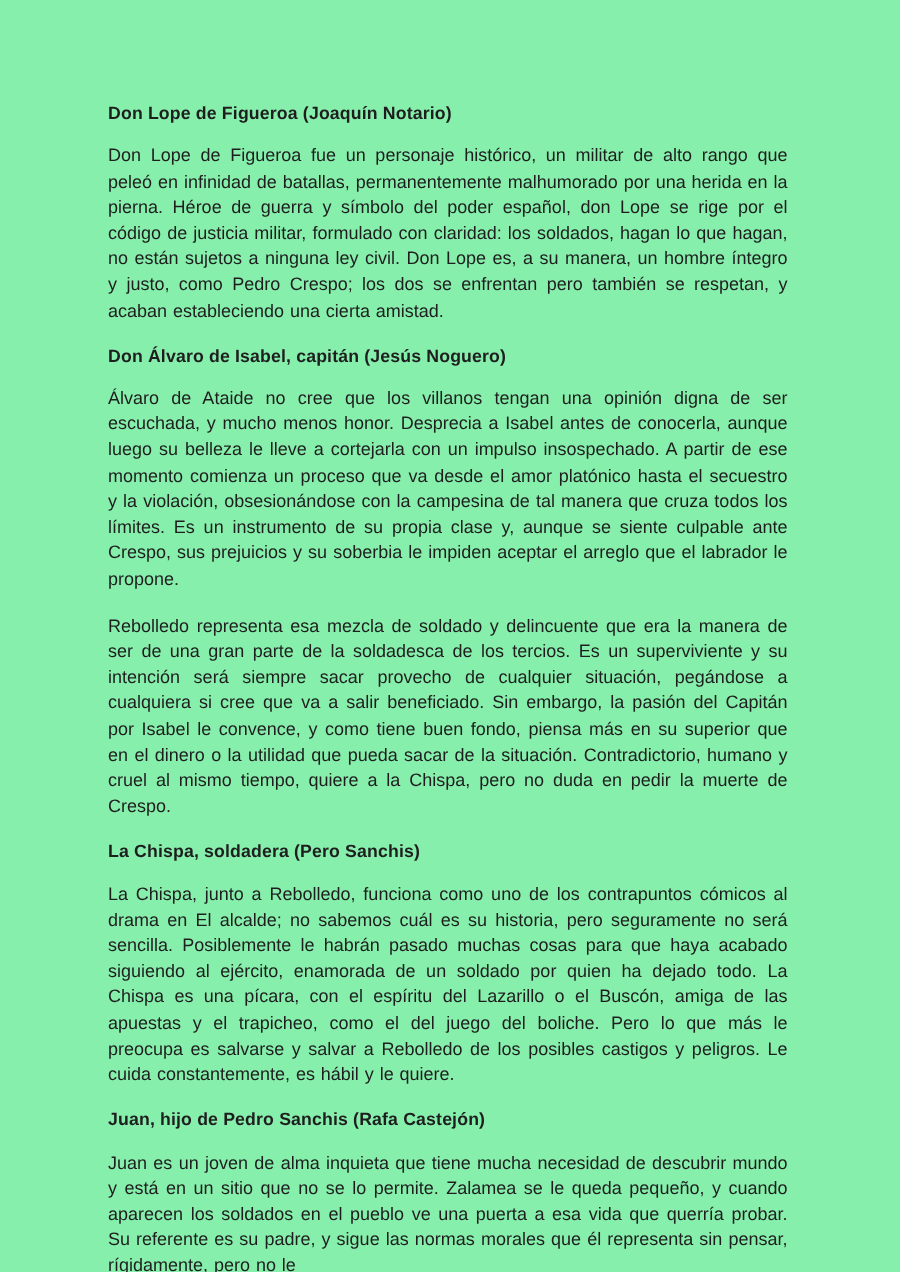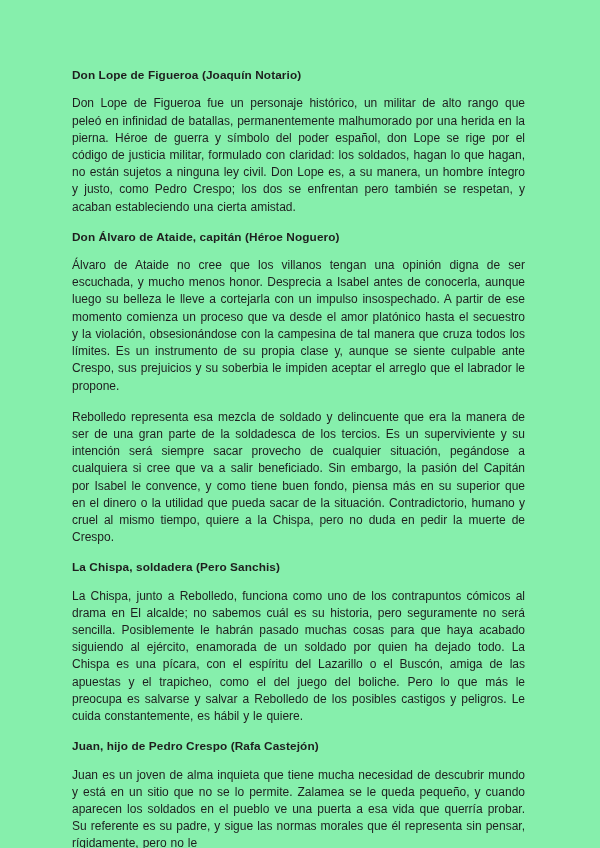"Don Álvaro de Ataide, capitán" h2.section-heading { text: Ataide, capitán (Héroe -> Isabel, capitán (Jesús }
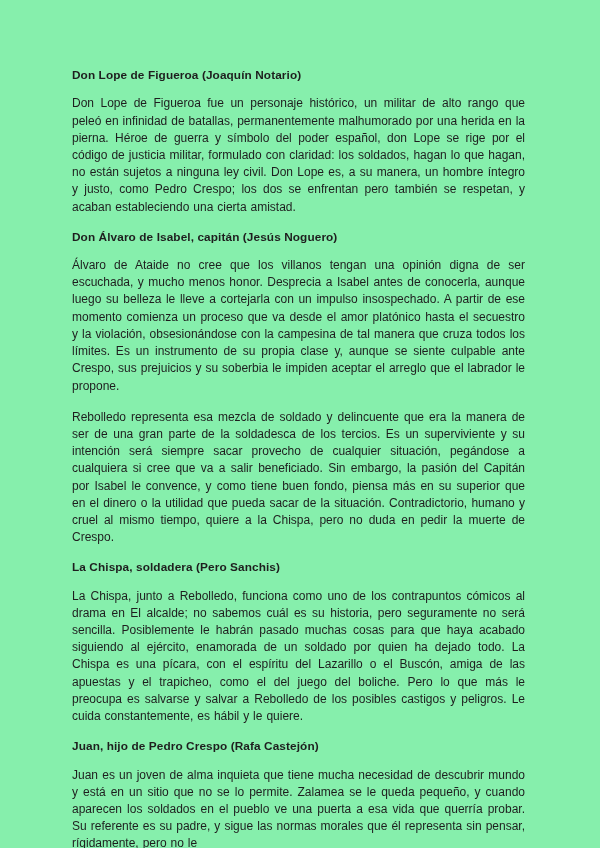"Juan, hijo de Pedro Crespo" h2.section-heading { text: Crespo -> Sanchis }
